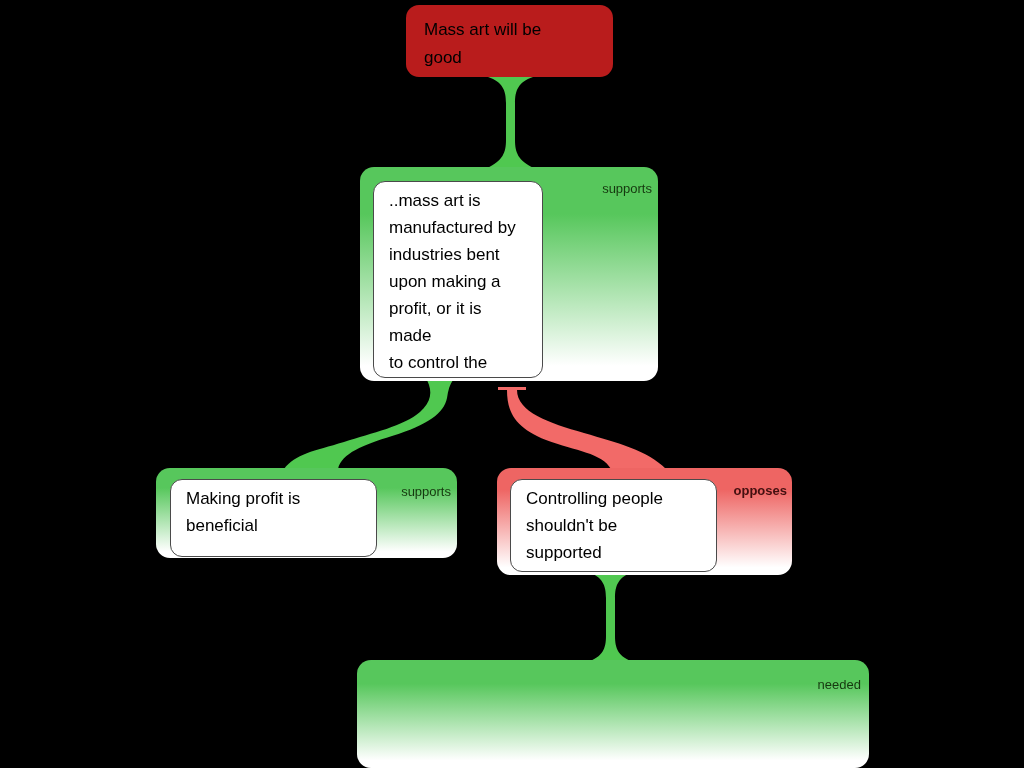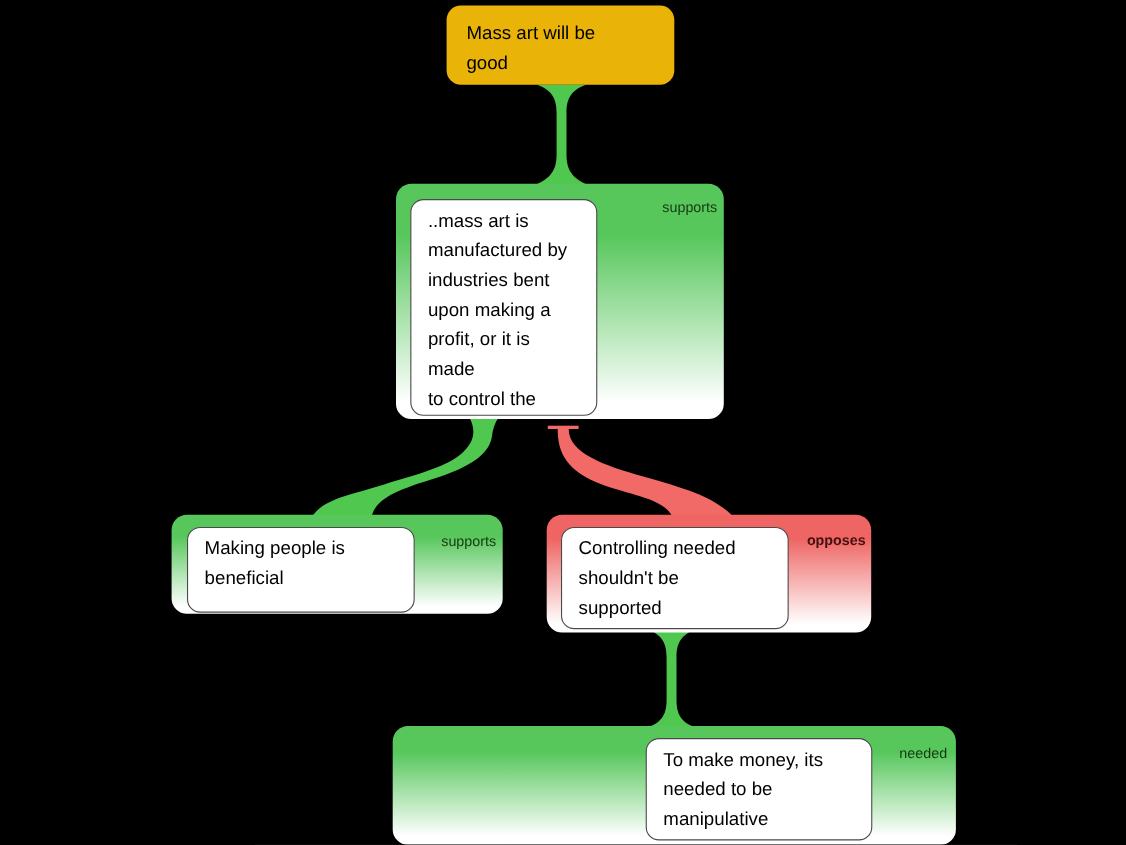"Mass art will be" .root-claim { background: #eab308 -> #b91c1c }
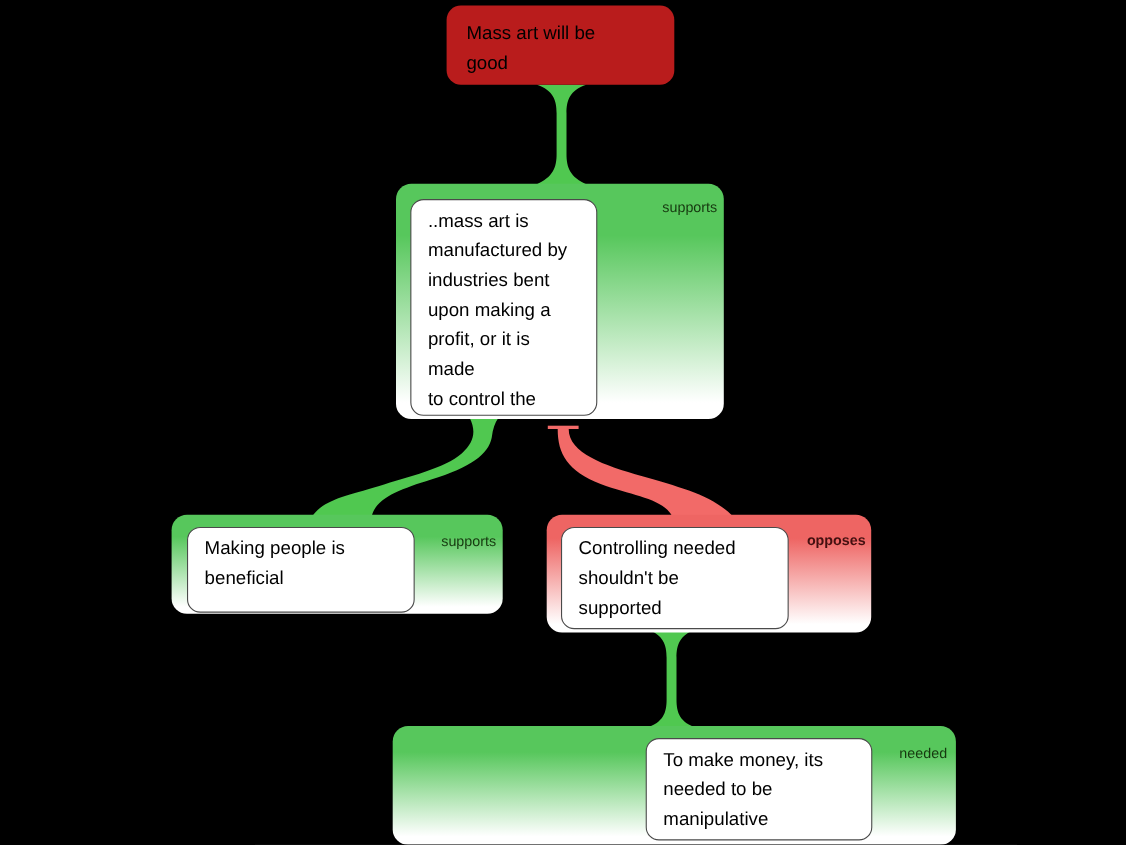"Making people is" div.claim { text: people -> profit }
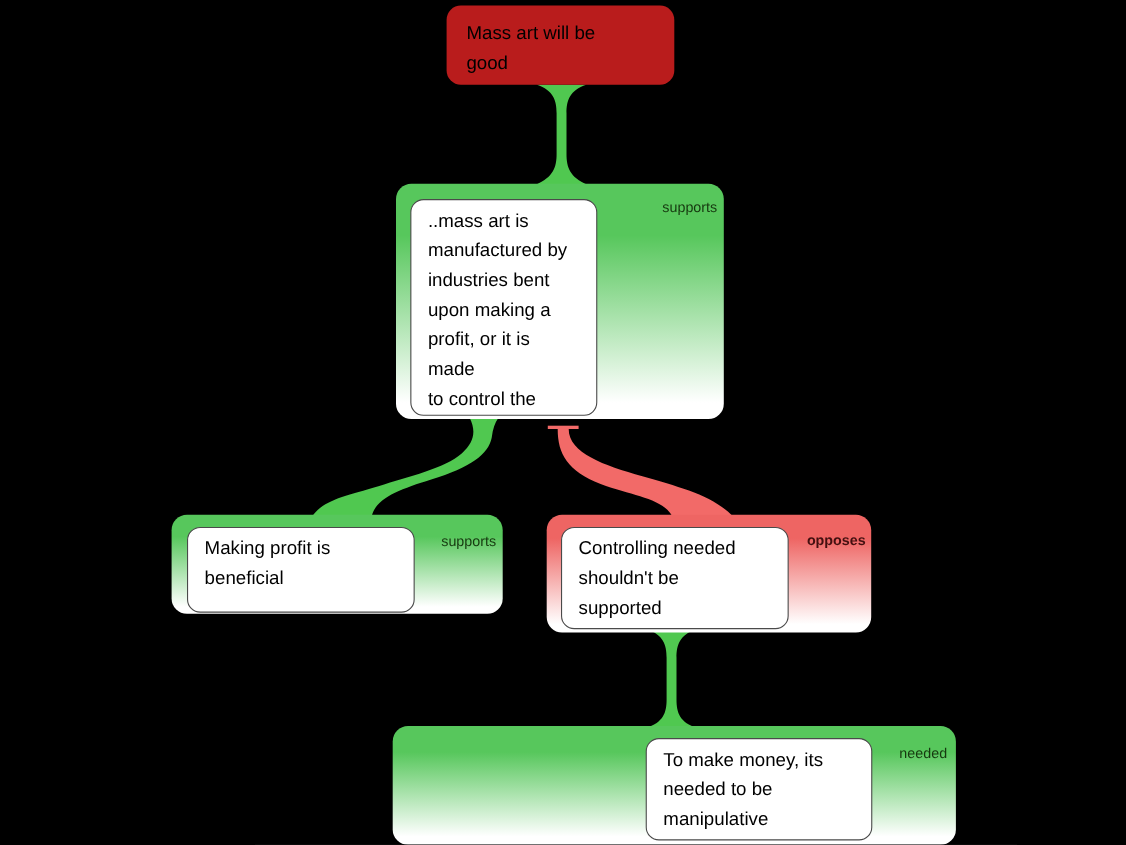"Controlling needed" div.claim { text: needed -> people }
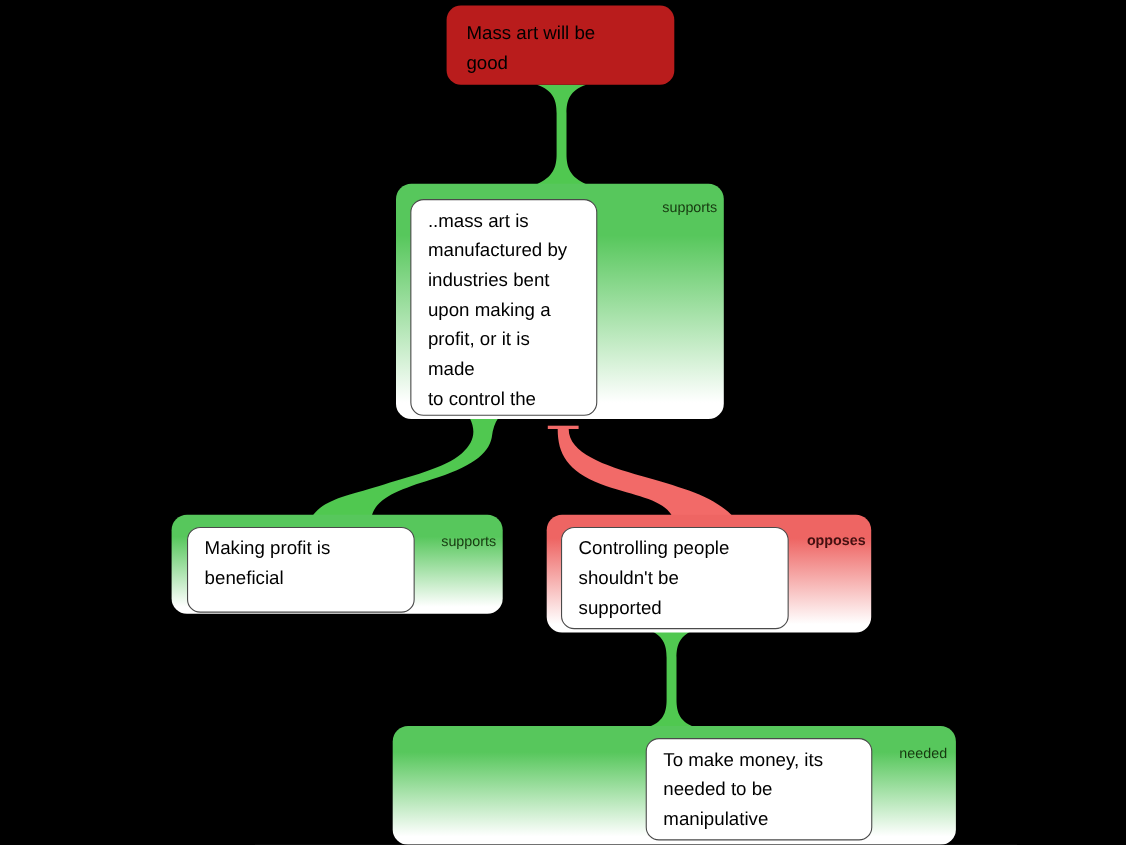"To make money, its" div.claim { html: <div>To make money, its needed to be manipulative</div> -> none }
